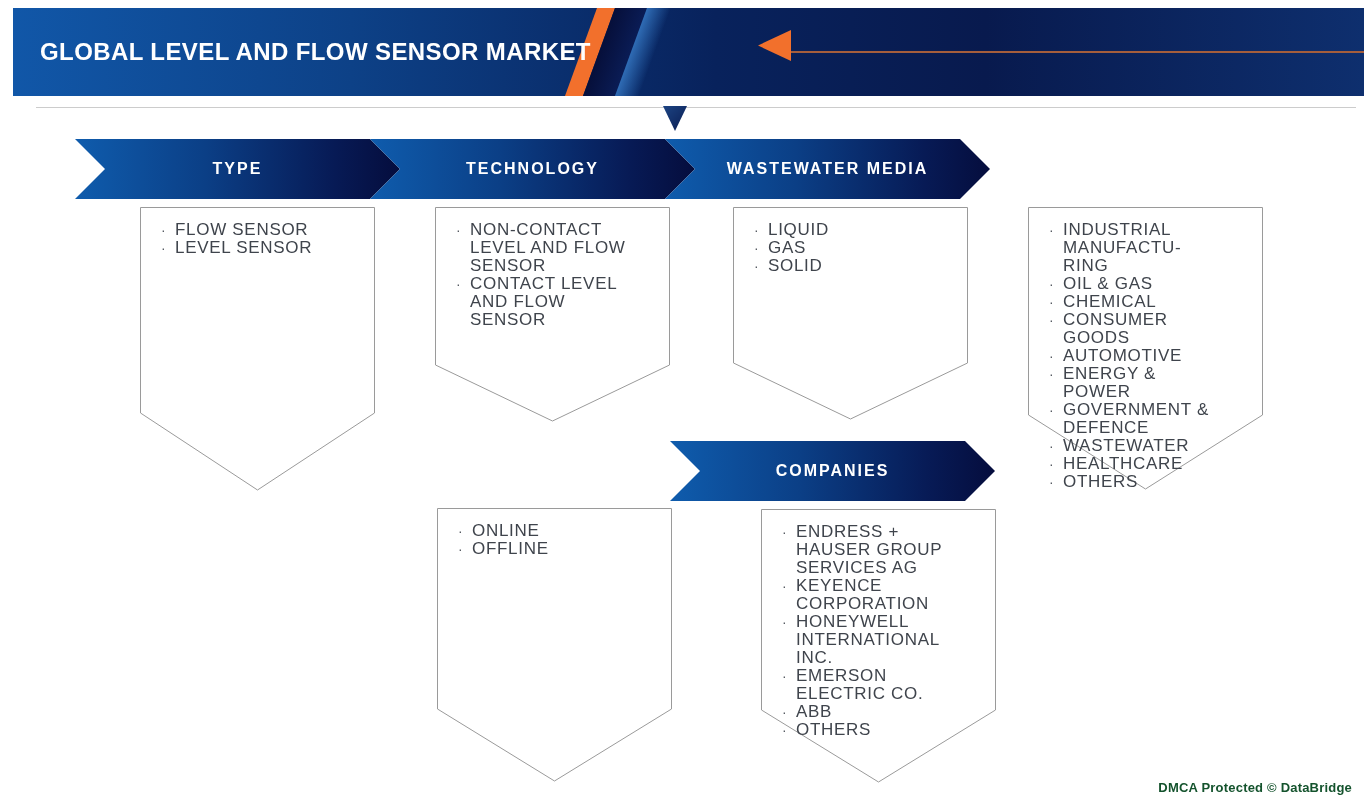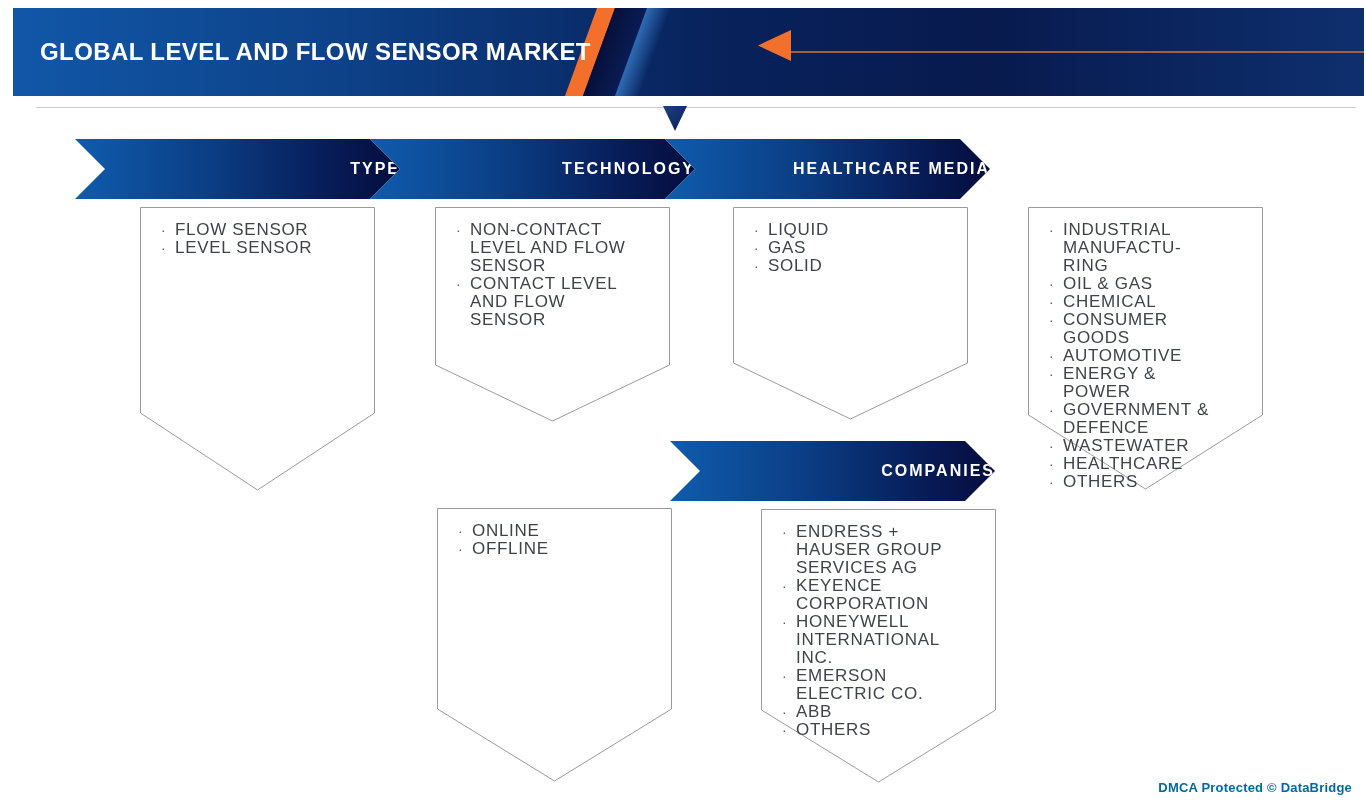"TYPE" .chevron { justify-content: flex-end -> center }
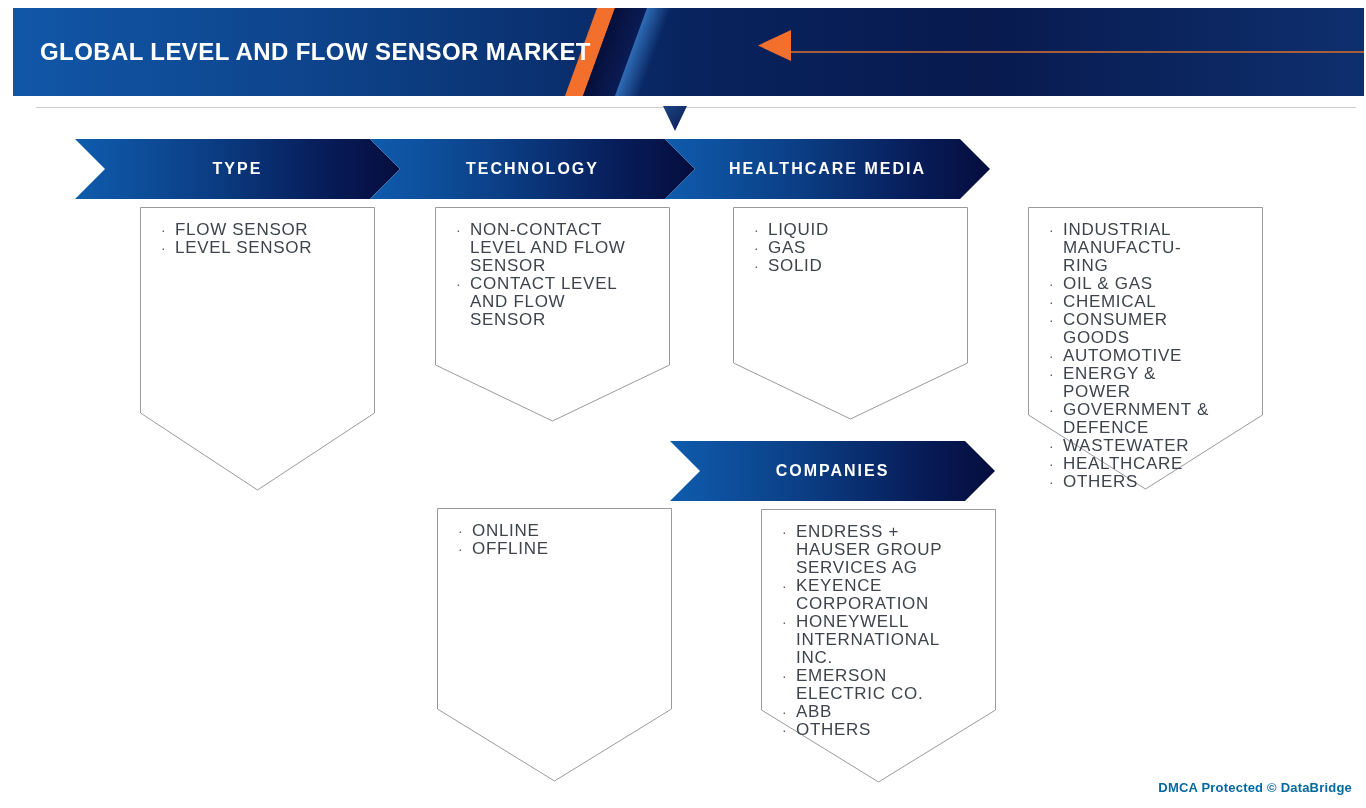"HEALTHCARE MEDIA" span.chev-label { text: HEALTHCARE -> WASTEWATER }
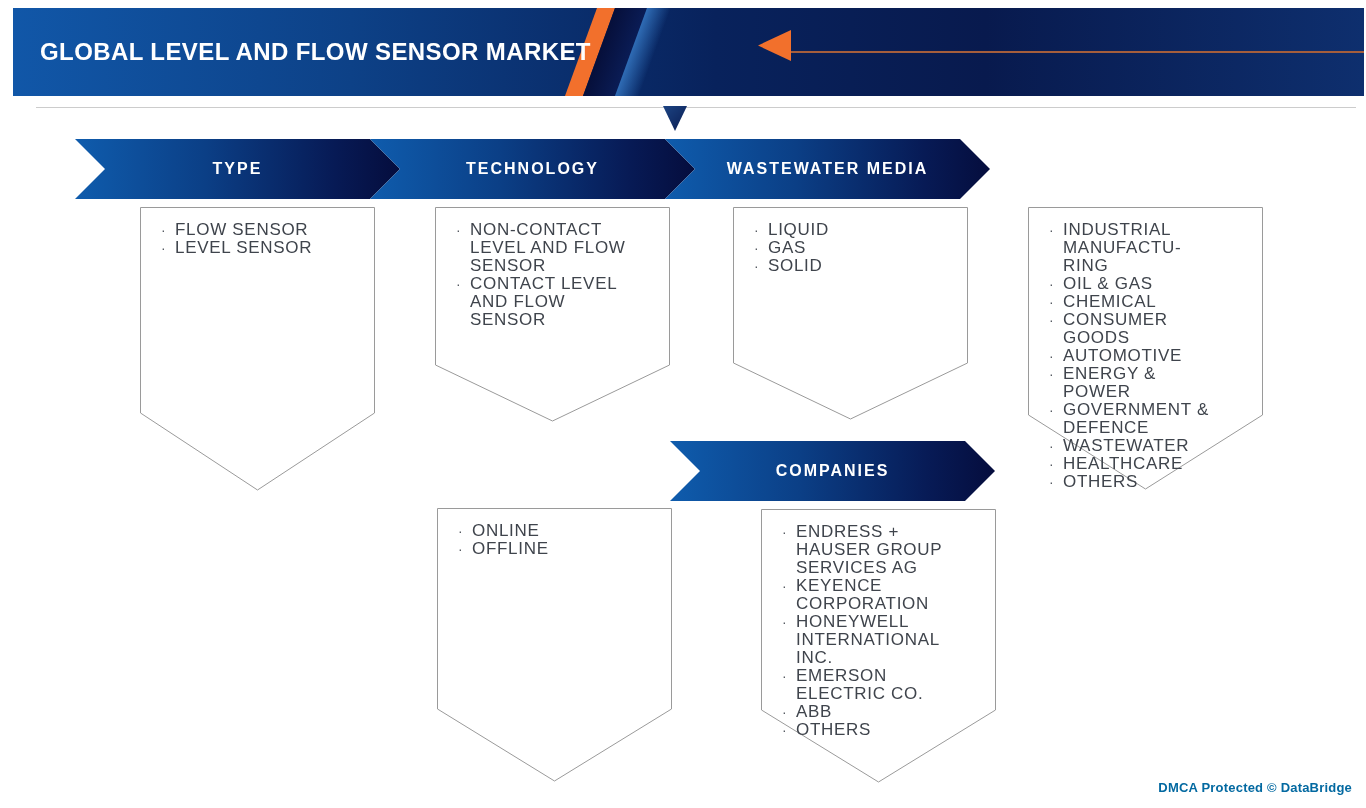"DMCA Protected © DataBridge" .watermark { color: #0369a1 -> #14532d }
